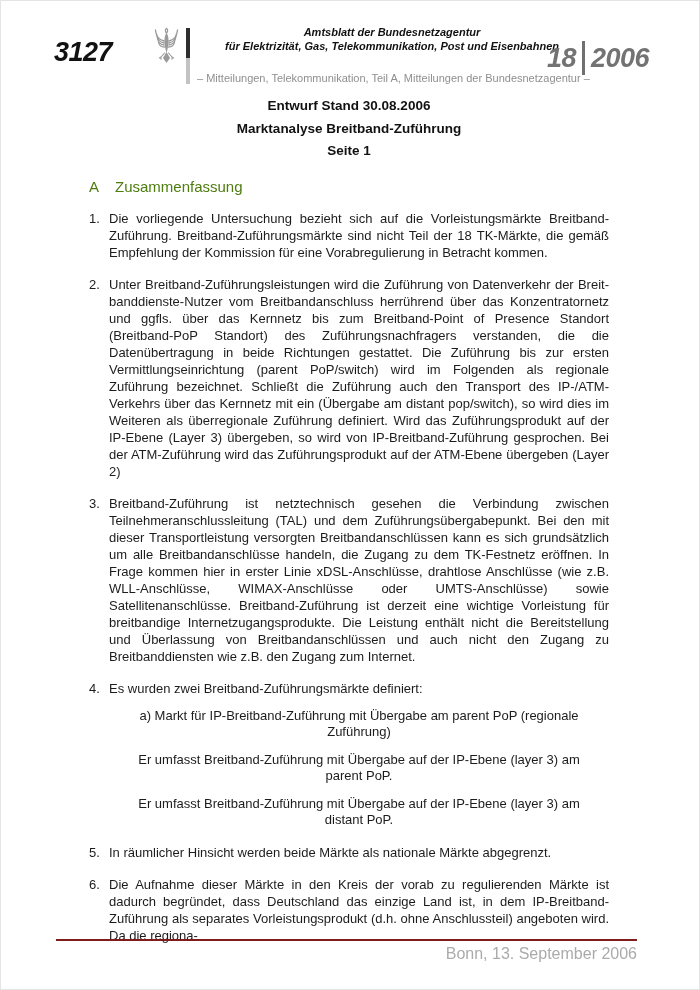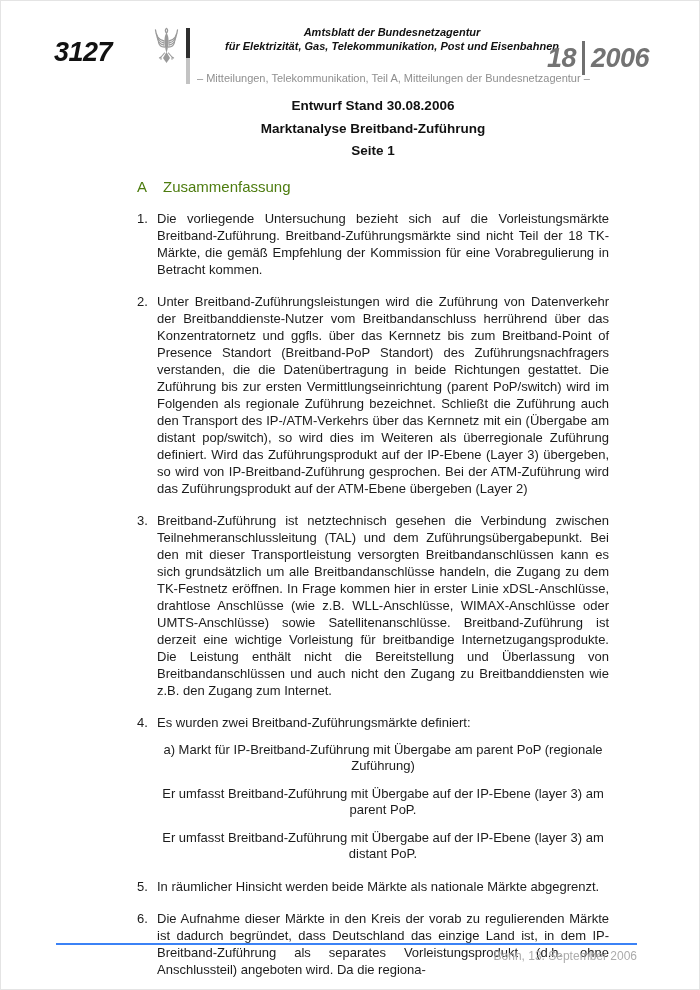"Entwurf Stand 30.08.2006" main { margin-left: 48px -> none }
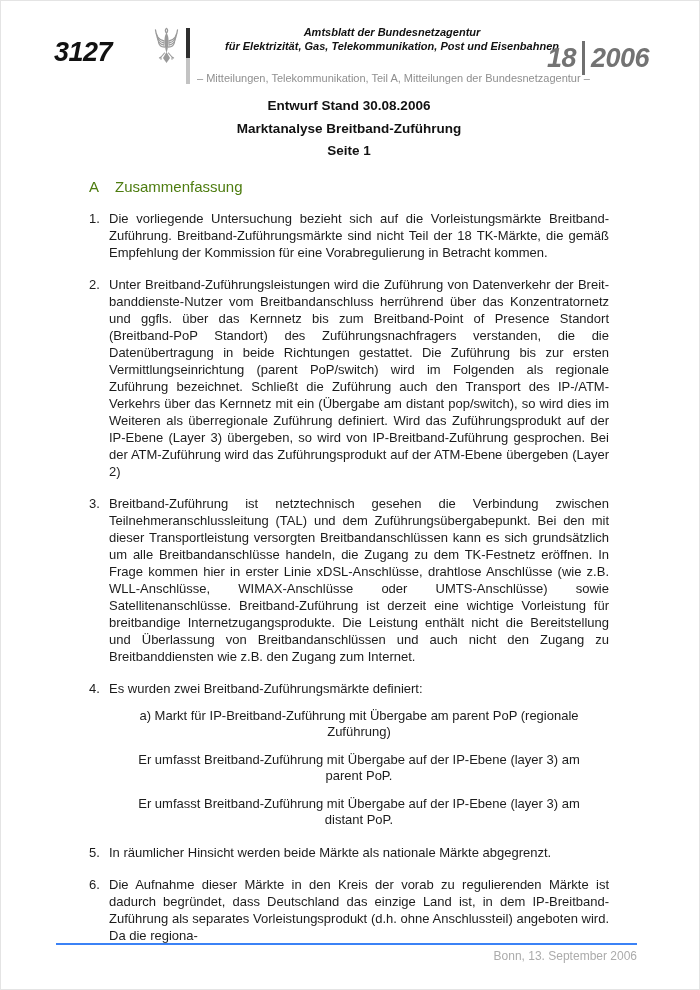"Bonn, 13. September 2006" .bottom { border-top: 2px solid #3b82f6 -> 2px solid #7f1d1d; font-size: 12px -> 16px }
